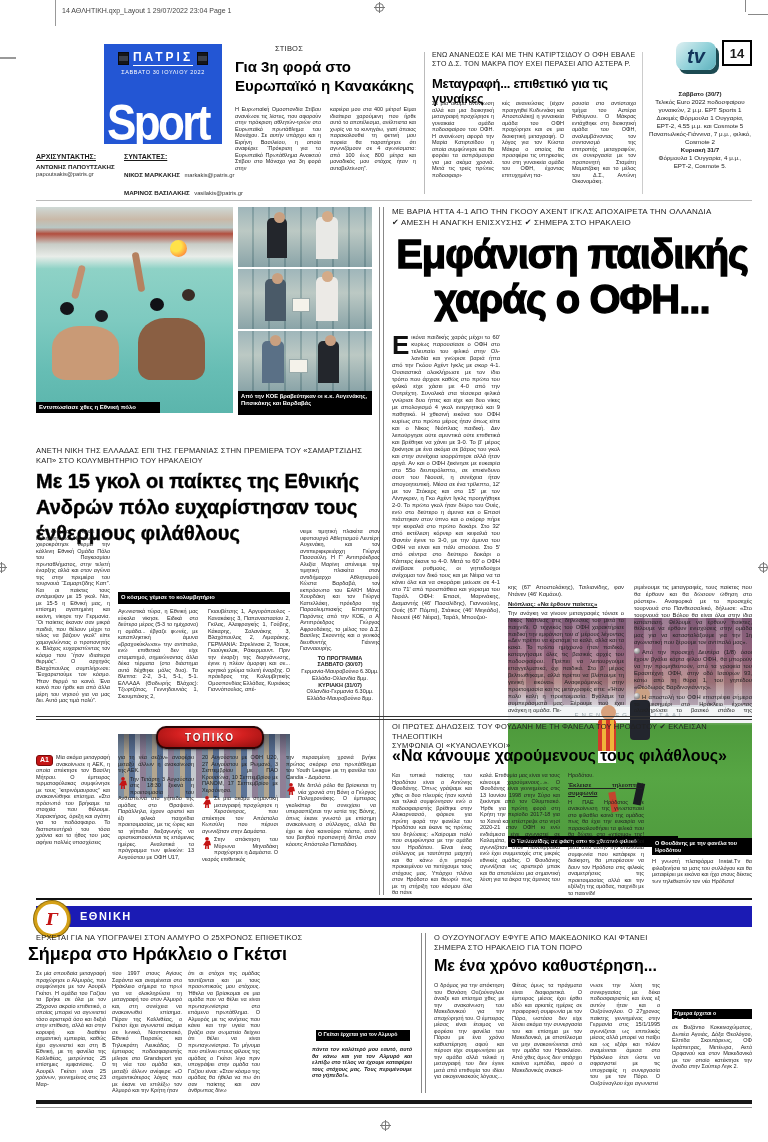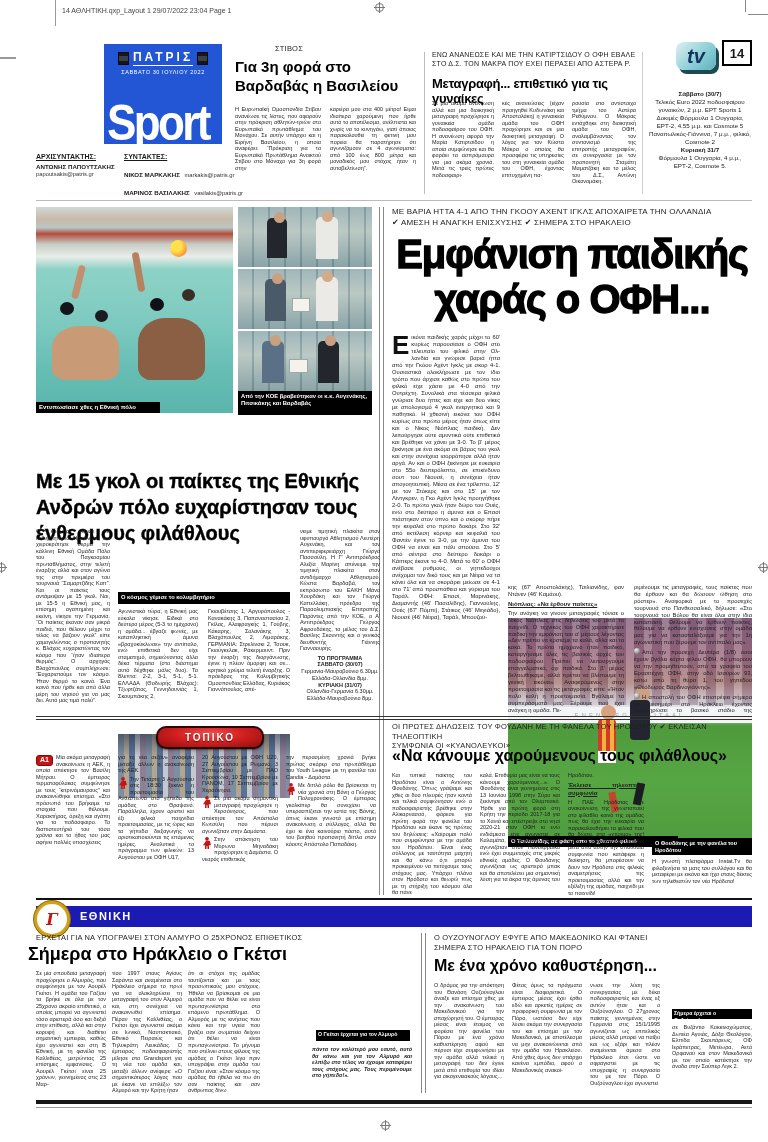"Για 3η φορά στο Βαρδαβάς" div.abs { text: Βαρδαβάς η Βασιλείου -> Ευρωπαϊκό η Κανακάκης }
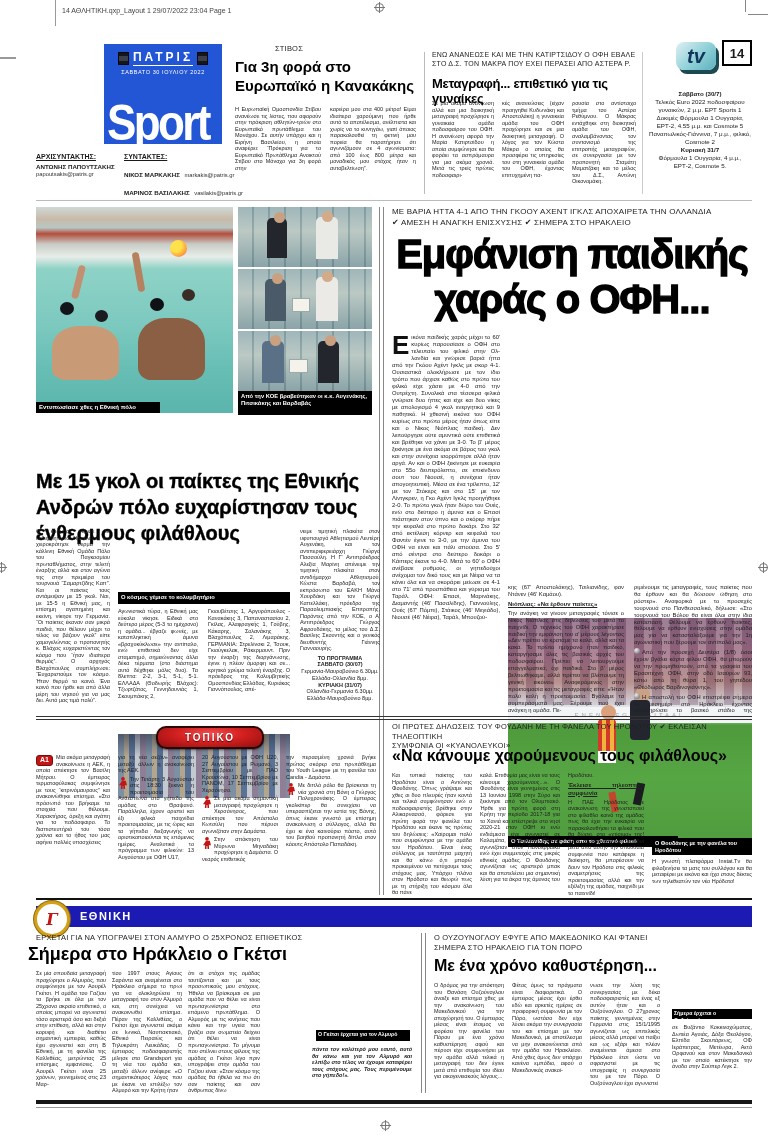"ΑΝΕΤΗ ΝΙΚΗ ΤΗΣ ΕΛΛΑΔΑΣ ΕΠΙ" div.abs { html: none -> <div>ΑΝΕΤΗ ΝΙΚΗ ΤΗΣ ΕΛΛΑΔΑΣ ΕΠΙ ΤΗΣ ΓΕΡΜΑΝΙΑΣ ΣΤΗΝ ΠΡΕΜΙΕΡΑ ΤΟΥ «ΣΑΜΑΡΤΖΙΔΗΣ ΚΑΠ» ΣΤΟ ΚΟΛΥΜΒΗΤΗΡΙΟ ΤΟΥ ΗΡΑΚΛΕΙΟΥ</div> }
